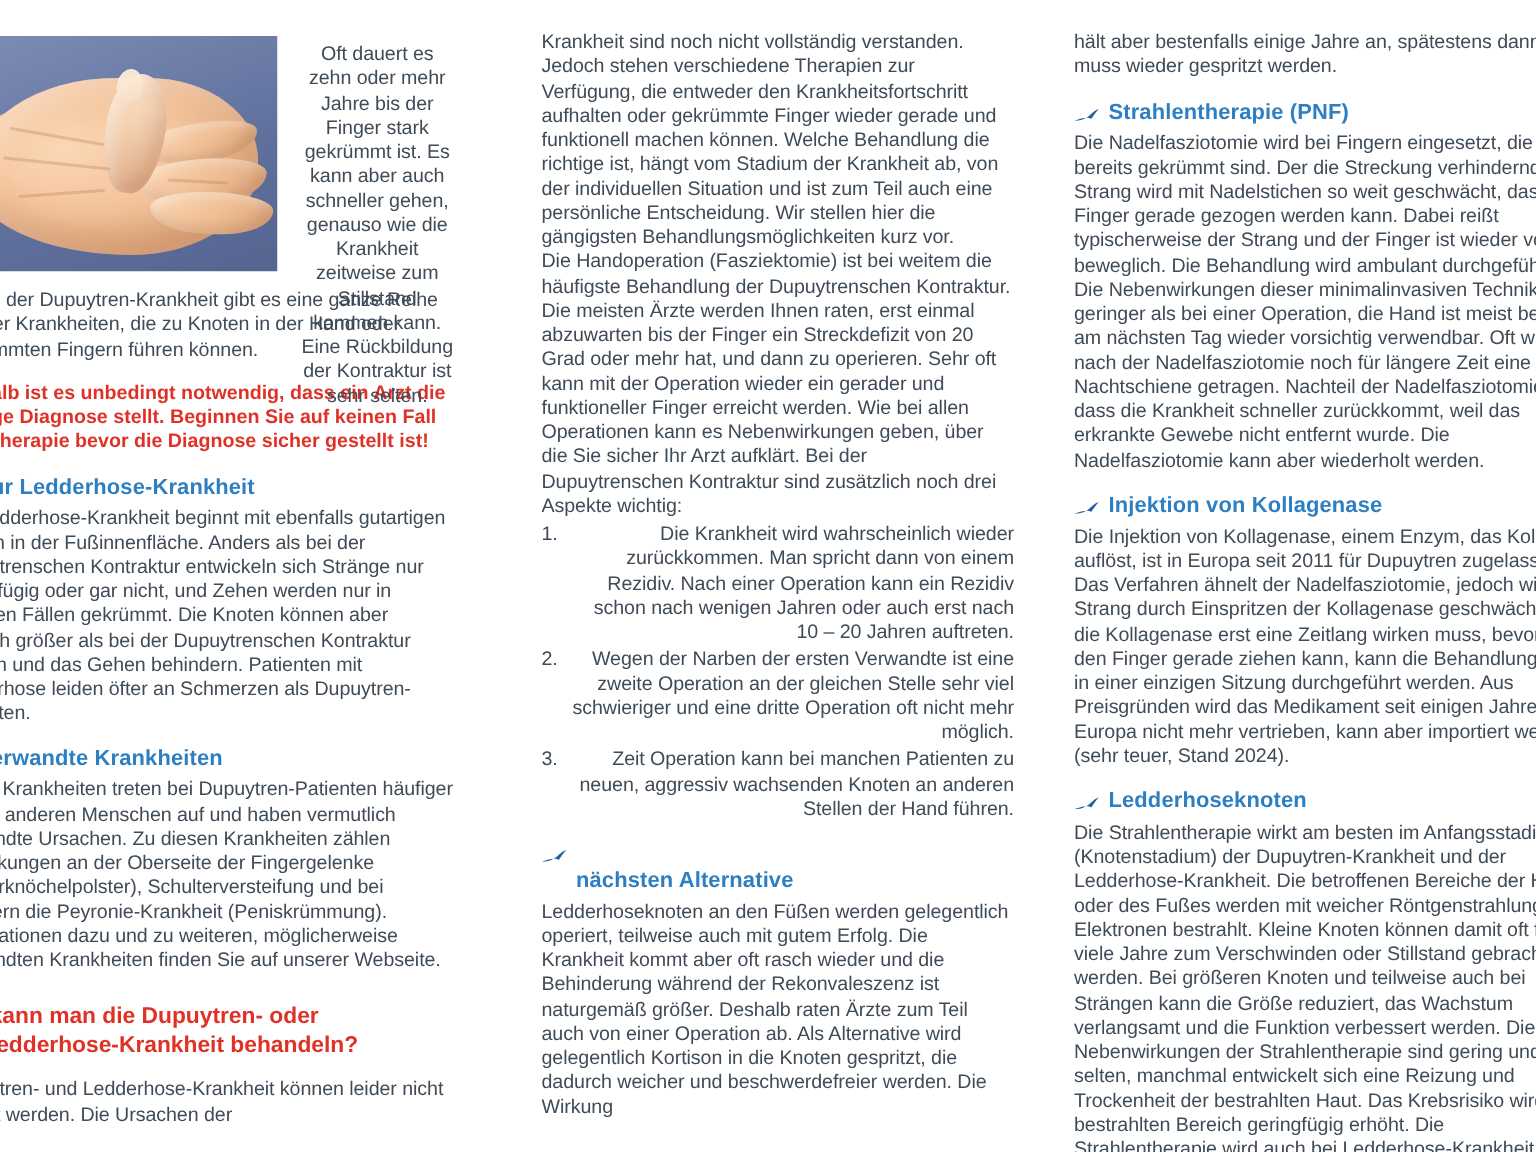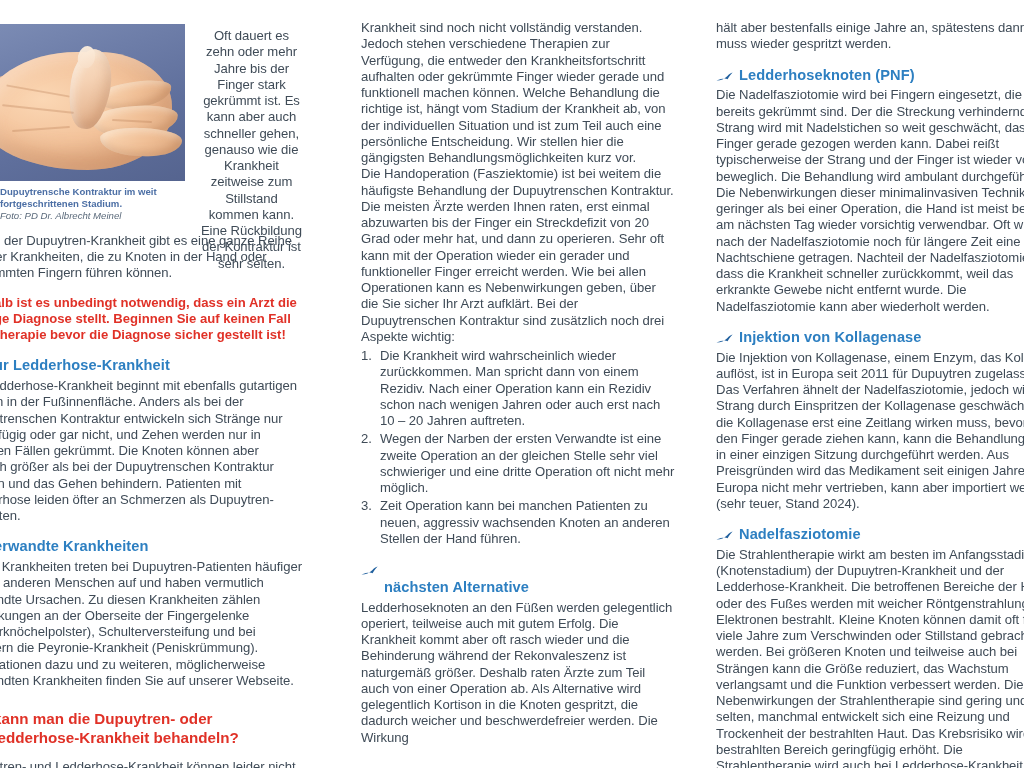"Ledderhoseknoten (PNF)" span { text: Ledderhoseknoten -> Strahlentherapie }
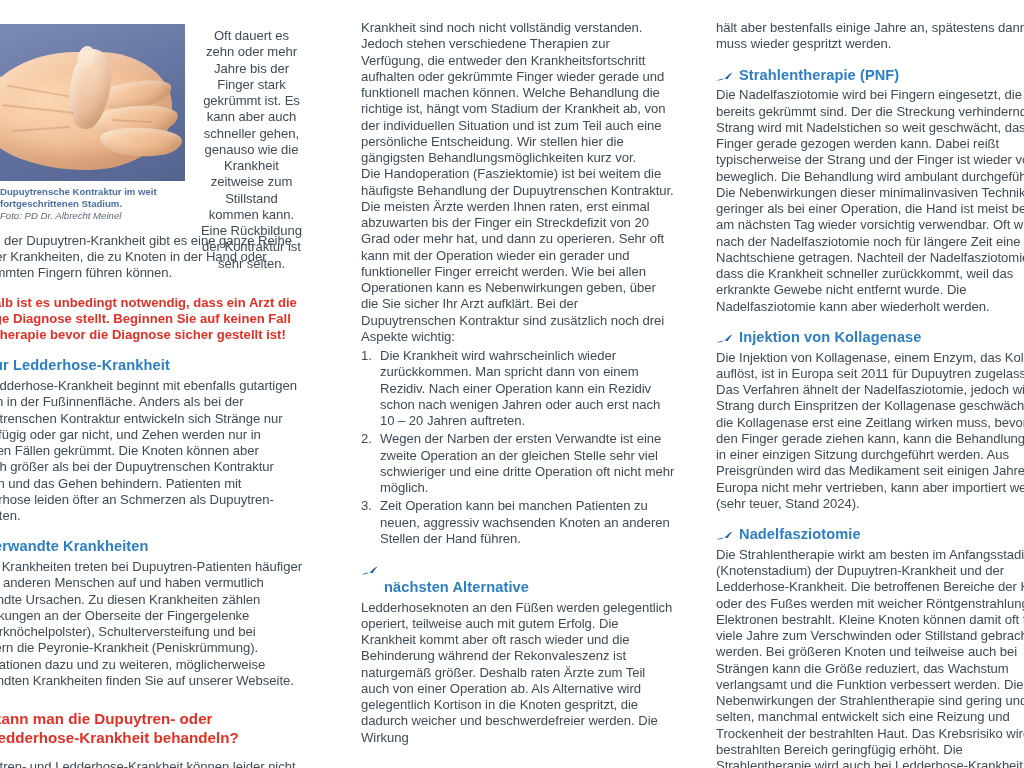"Dupuytrensche Kontraktur im weit" div.caption { html: <div> <span>Dupuytrensche Kontraktur im weit fortgeschrittenen Stadium.</span> <span>Foto: PD Dr. Albrecht Meinel</span> </div> -> none }
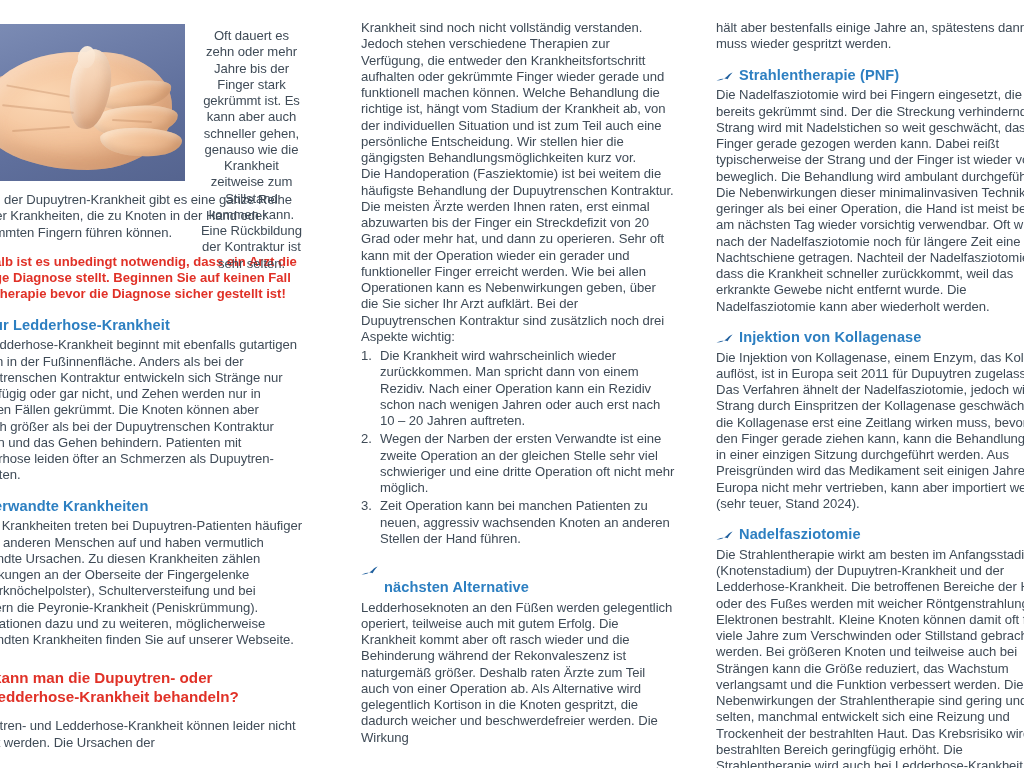"Die Krankheit wird wahrscheinlich wieder" ol.numlist { text-align: none -> right }
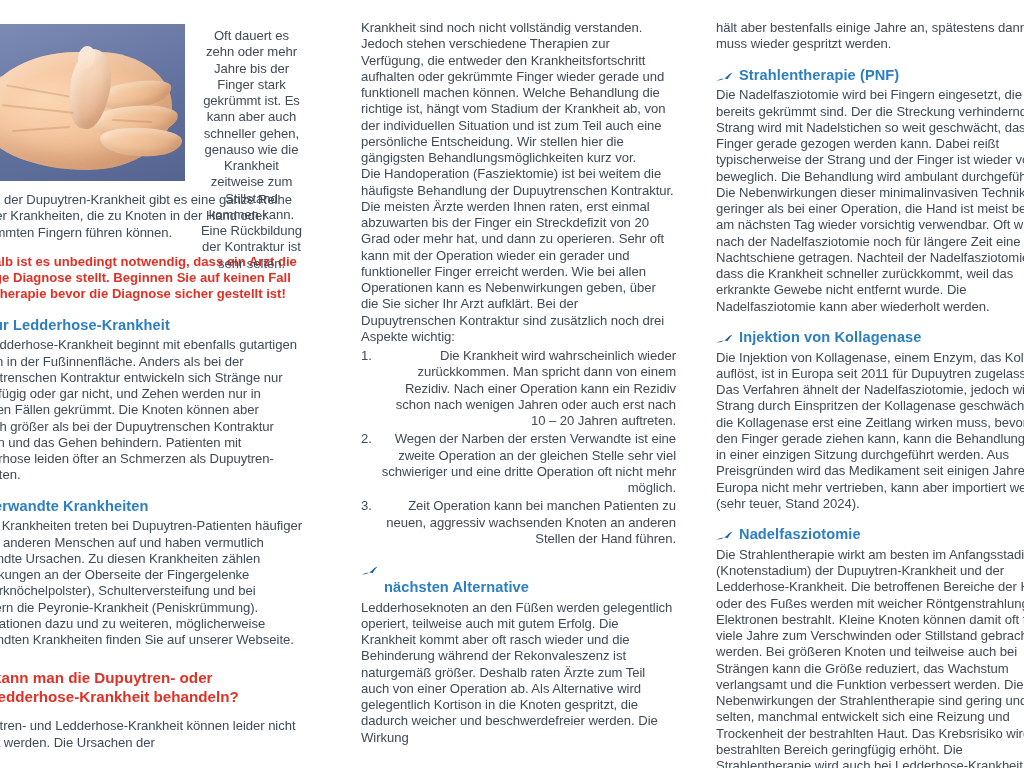"Nadelfasziotomie" span { text: Nadelfasziotomie -> Ledderhoseknoten }
